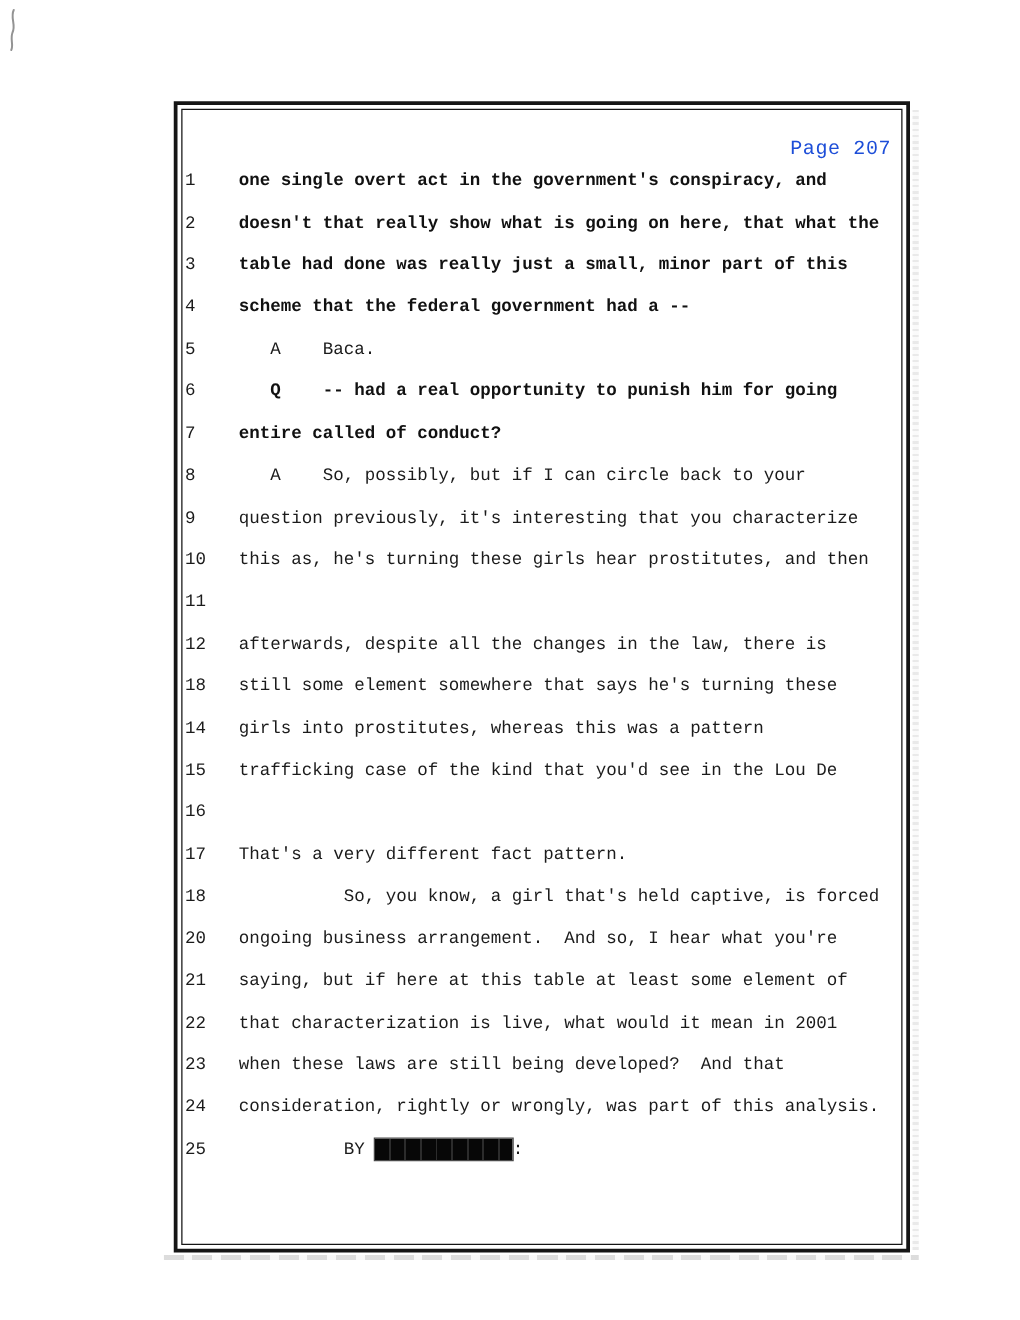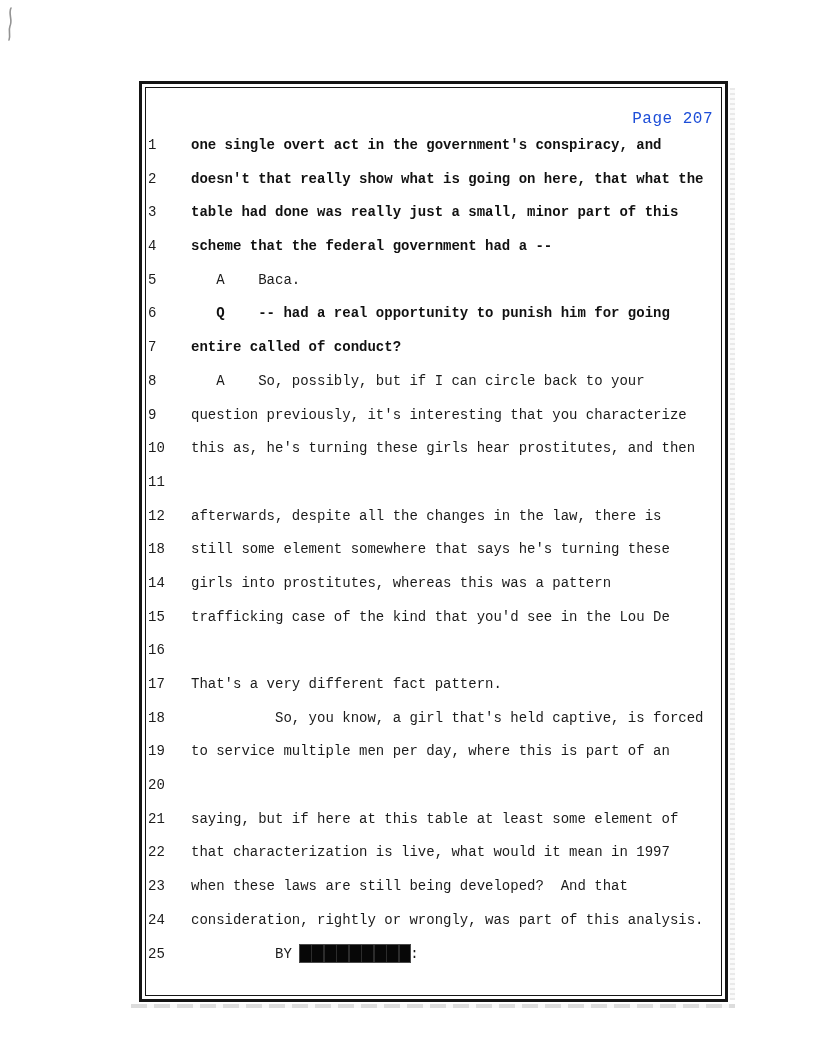"19" div.line { html: <div> <span>19</span> <span>to service multiple men per day, where this is part of an</span> </div> -> none }
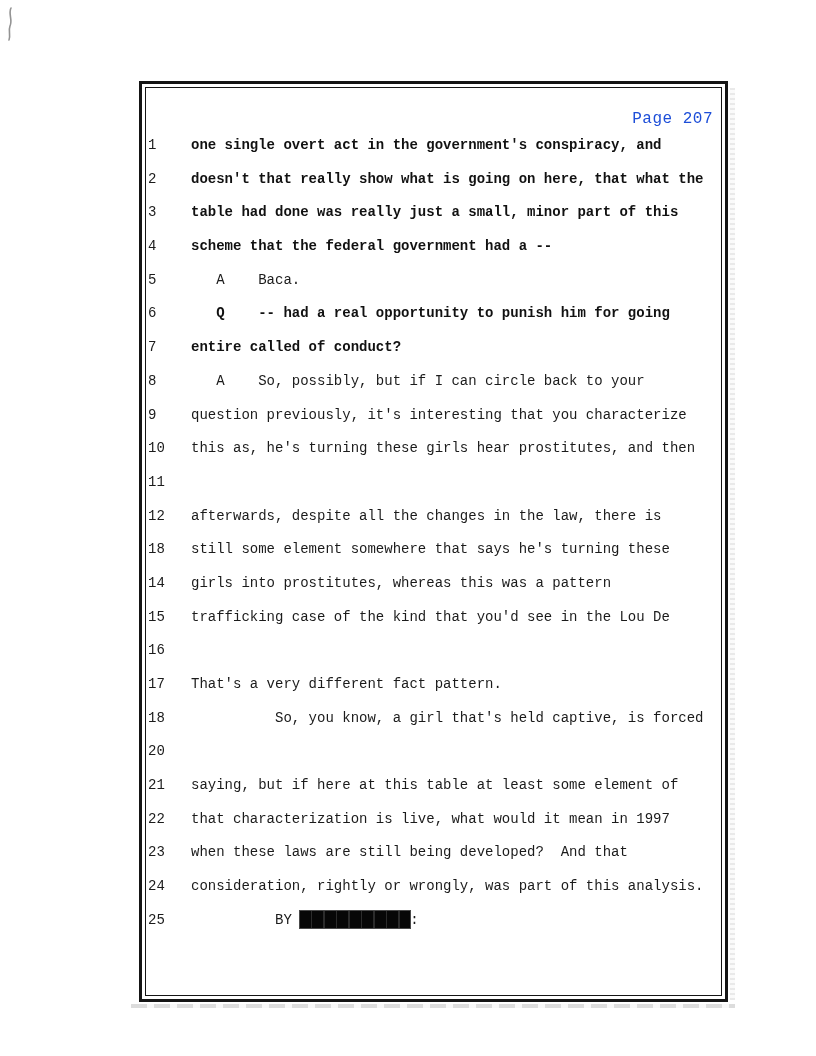"ongoing business arrangement. And so," span.txt { html: none -> <span>ongoing business arrangement. And so, I hear what you're</span> }
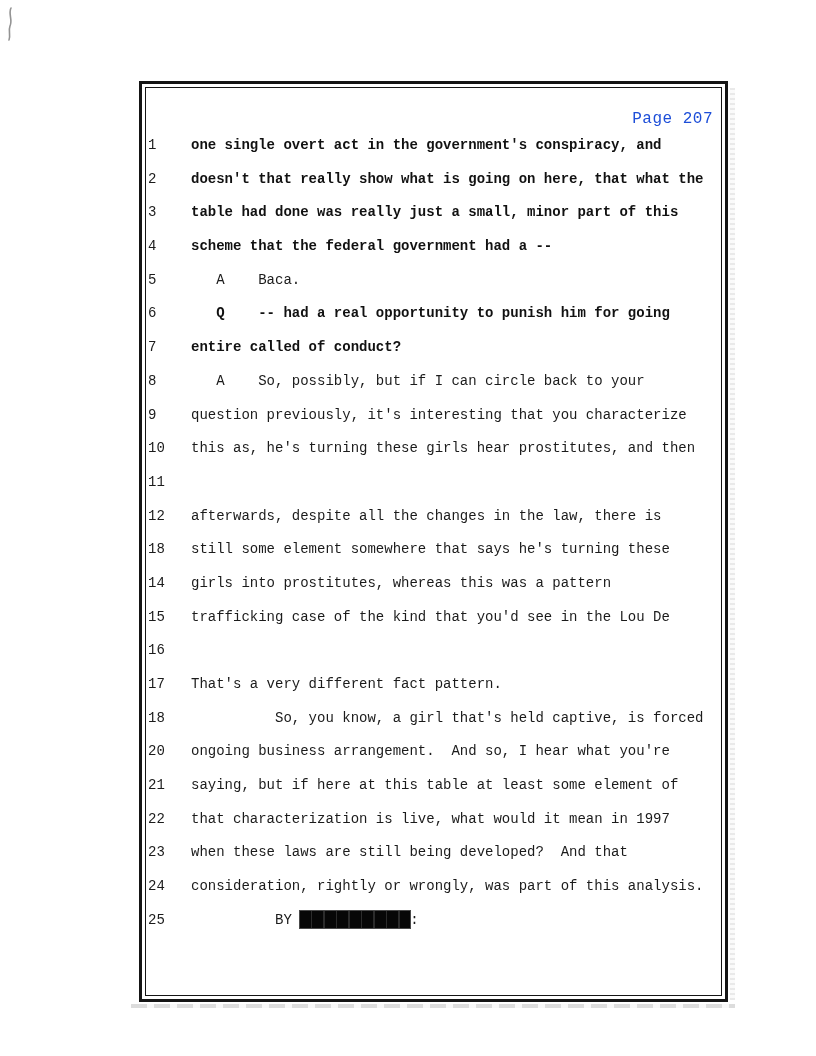"that characterization is live, what" span.txt { text: 1997 -> 2001 }
